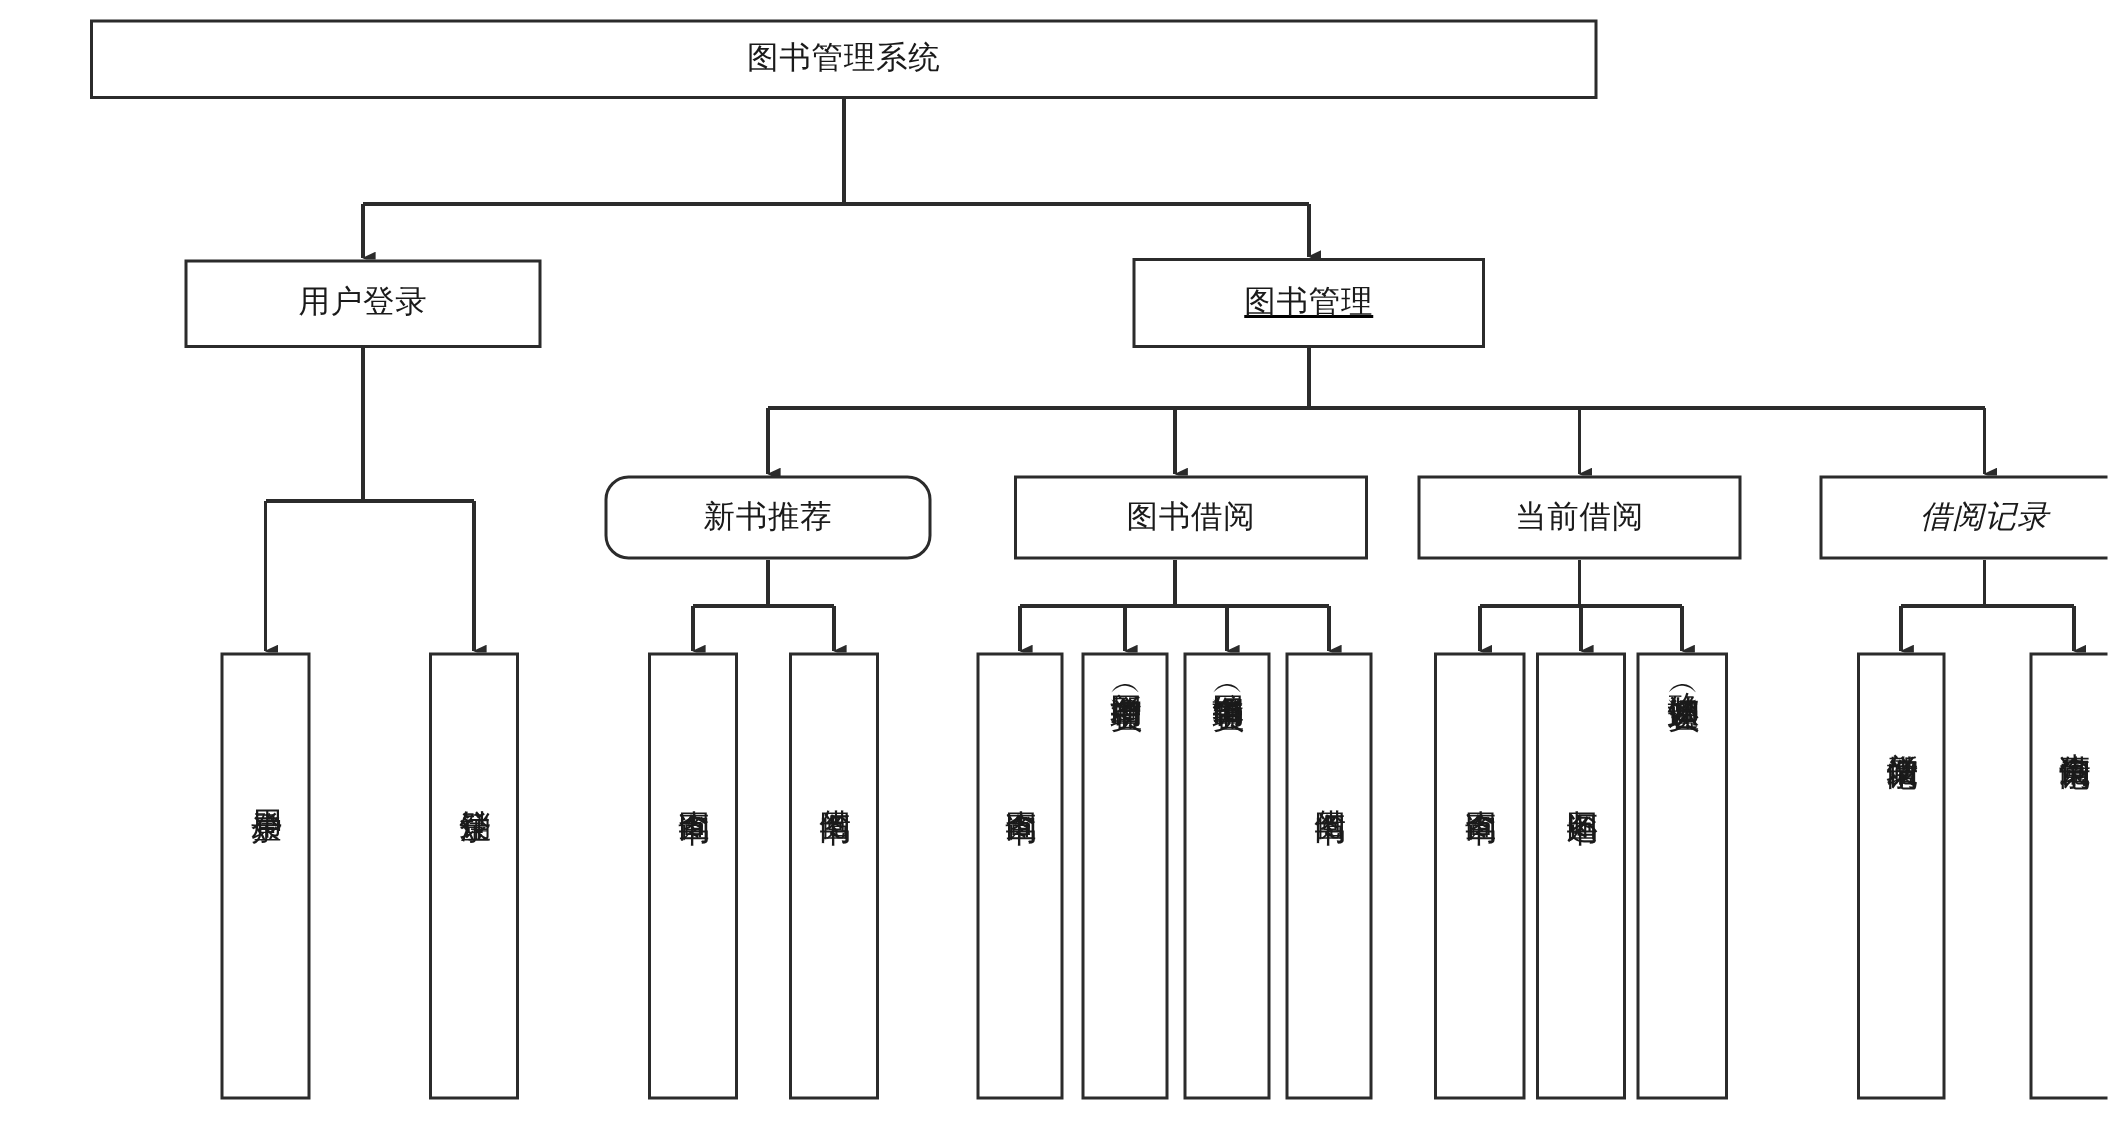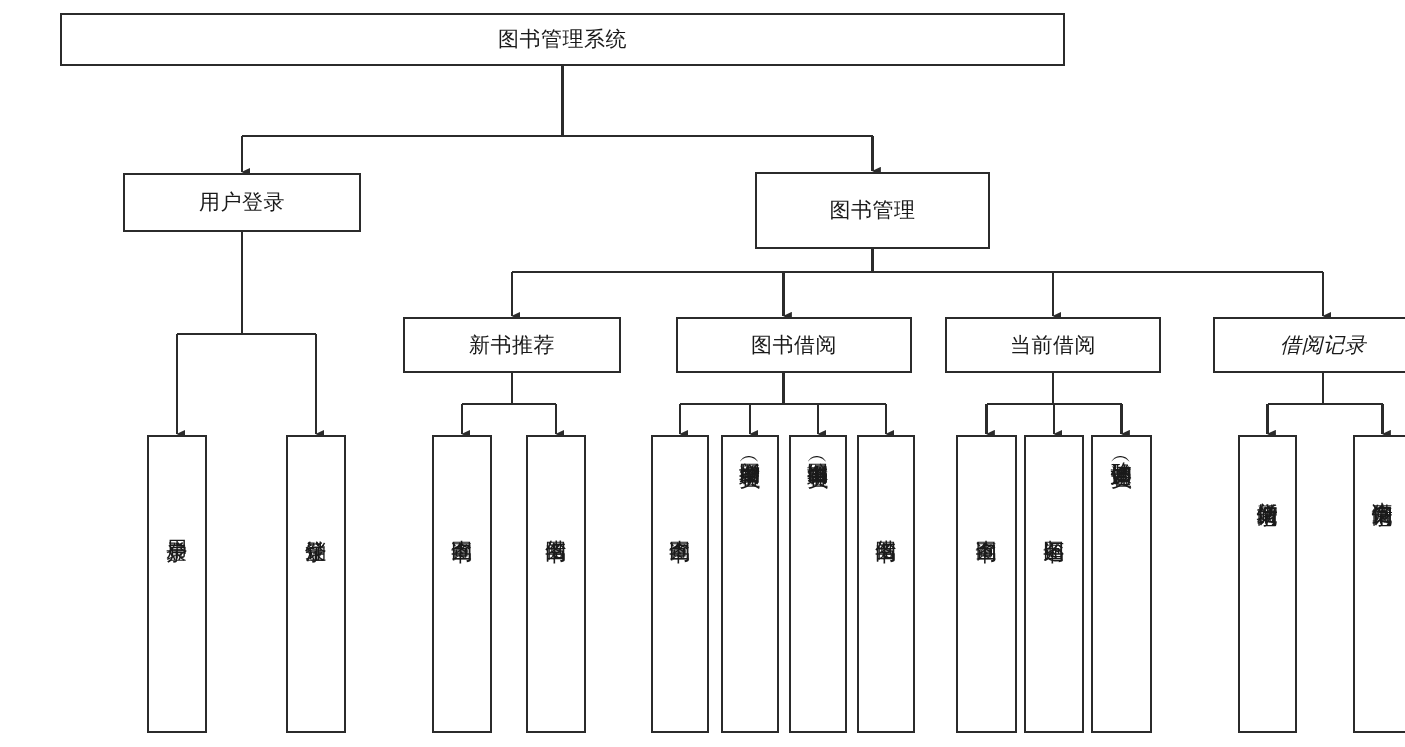"图书管理" div.node-box { height: 77px -> 60px; text-decoration: none -> underline }
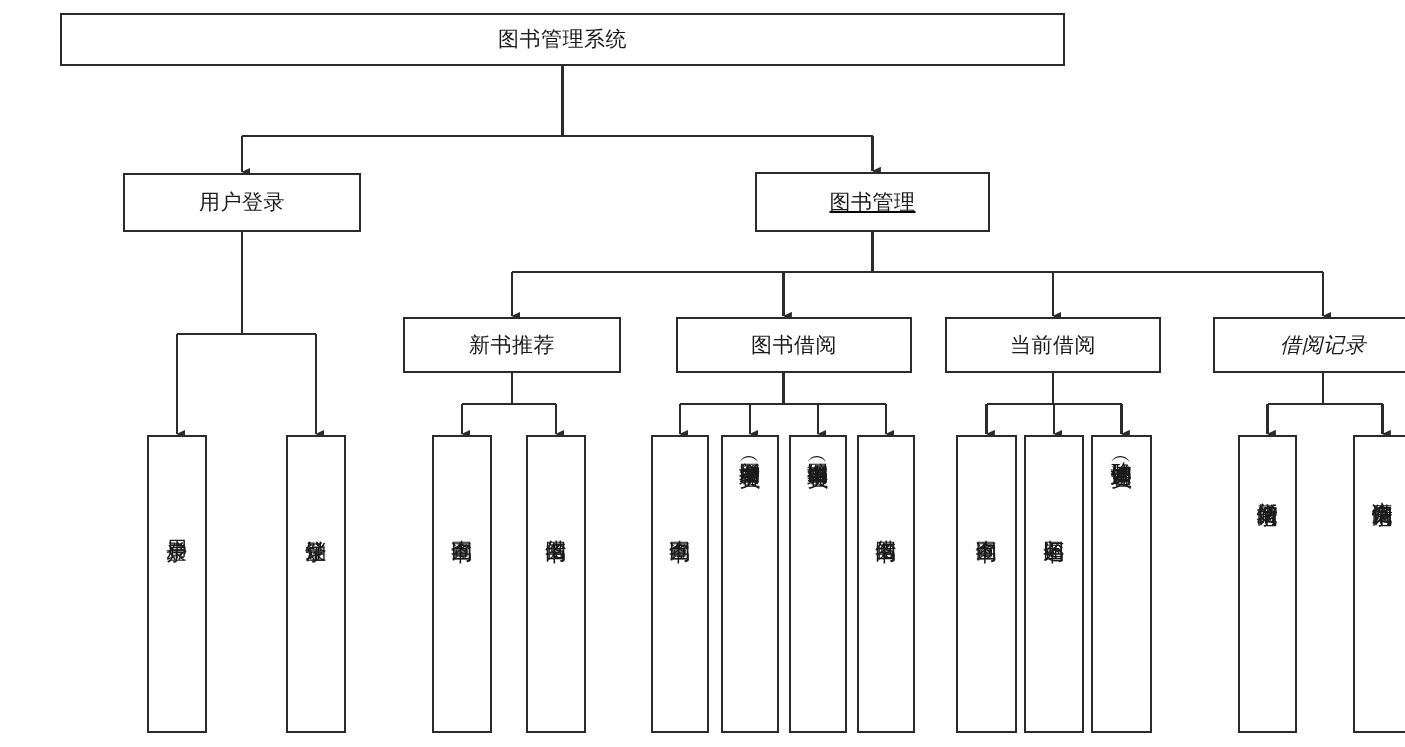"新书推荐" div.node-box { border-radius: none -> 16px }
